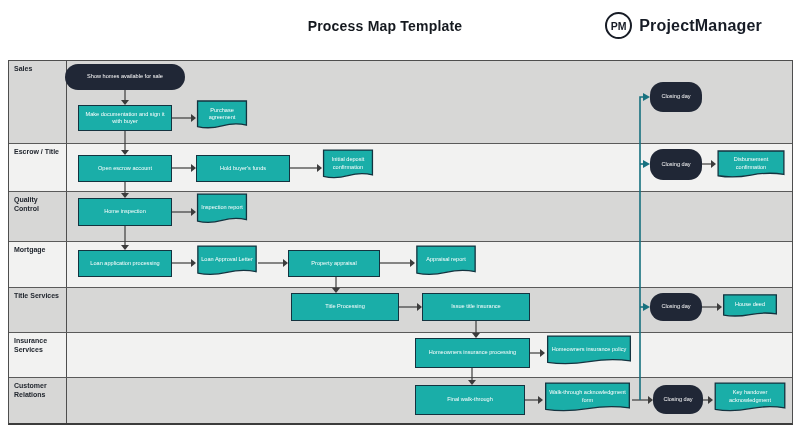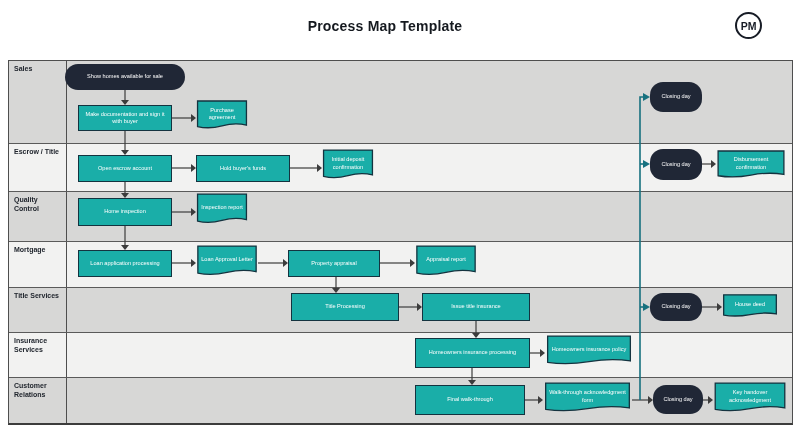"ProjectManager" div.logo-brand { html: none -> <div>ProjectManager</div> }
